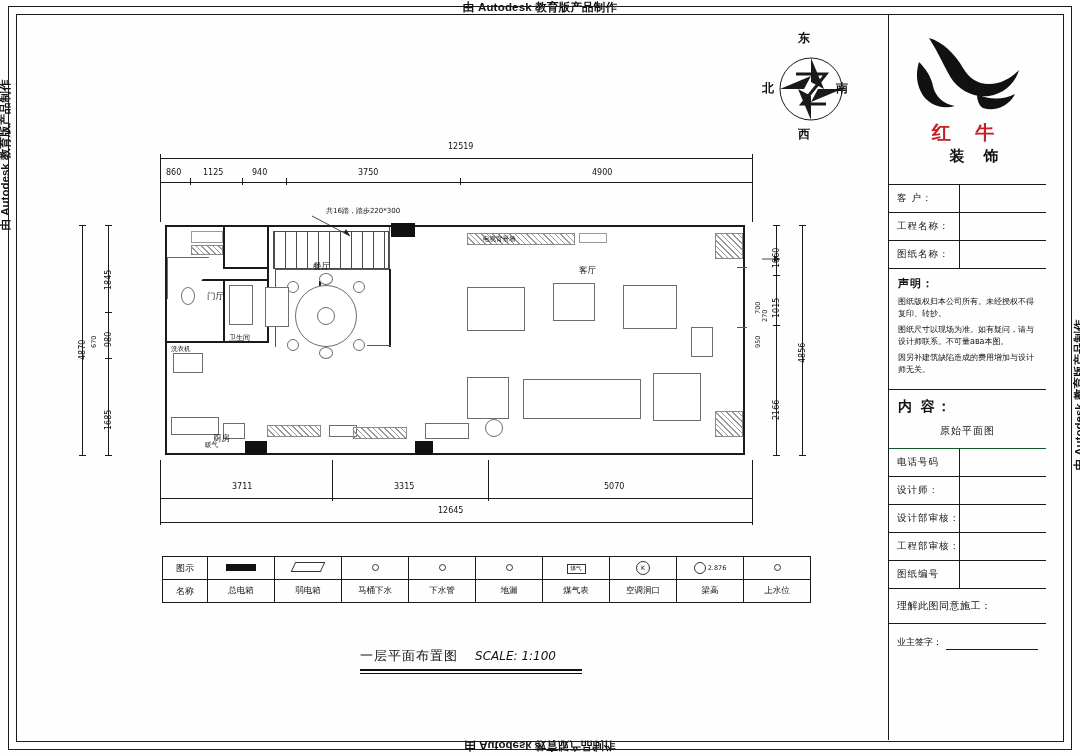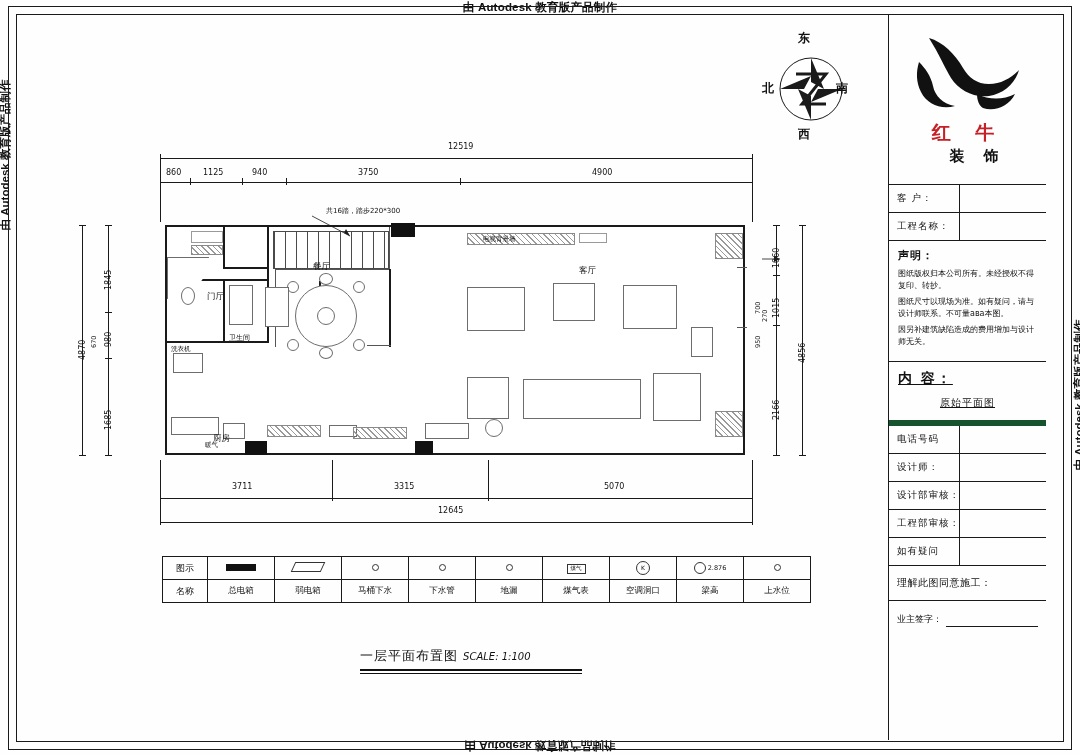"图纸名称：" div.tb-row { html: none -> <div> <div>图纸名称：</div> <div></div> </div> }
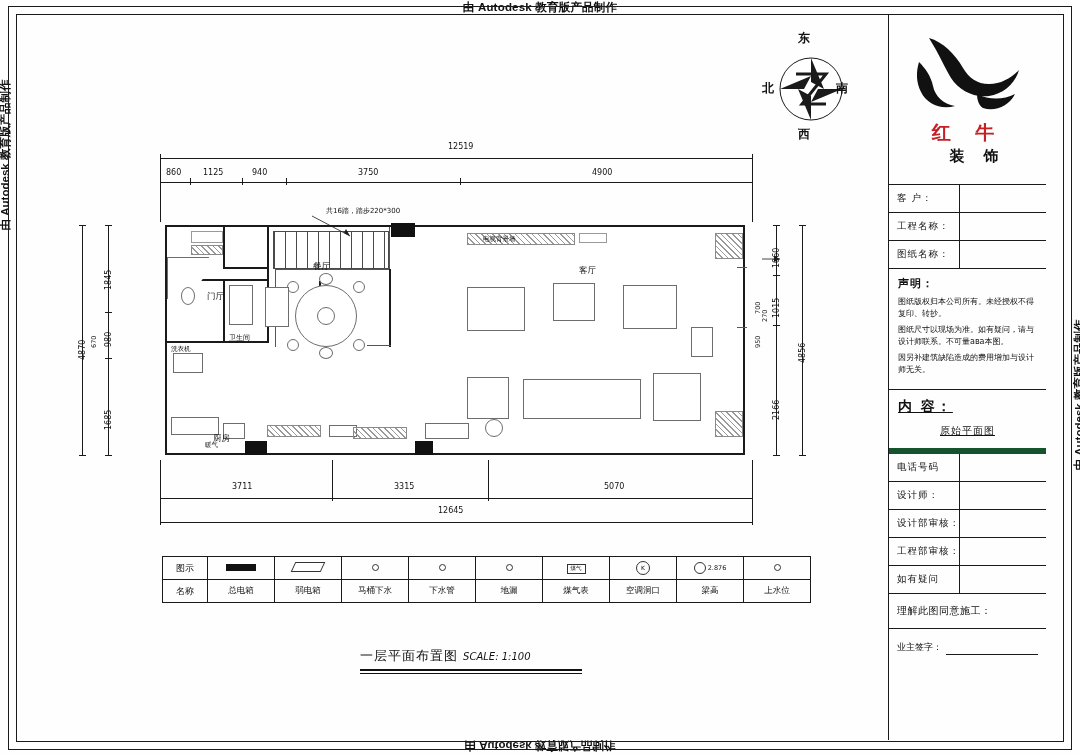"内 容：" .content-cell { border-bottom: 6px solid #14532d -> 1px solid #14532d; text-decoration: underline -> none }
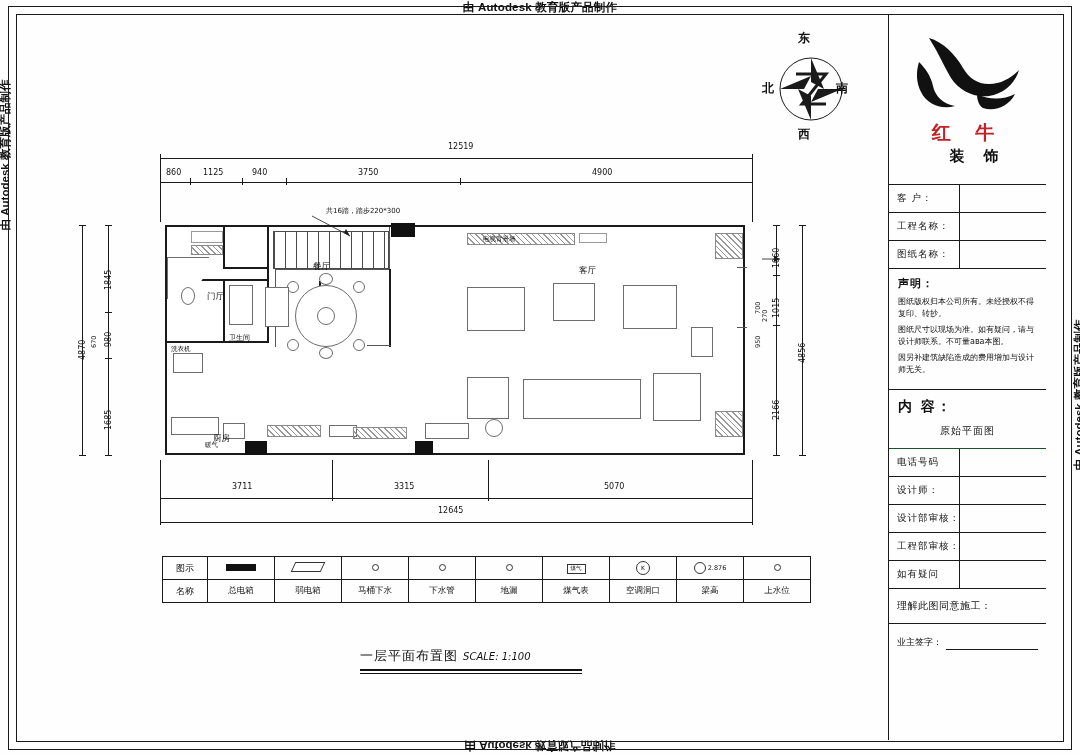"如有疑问" div.lbl { text: 如有疑问 -> 图纸编号 }
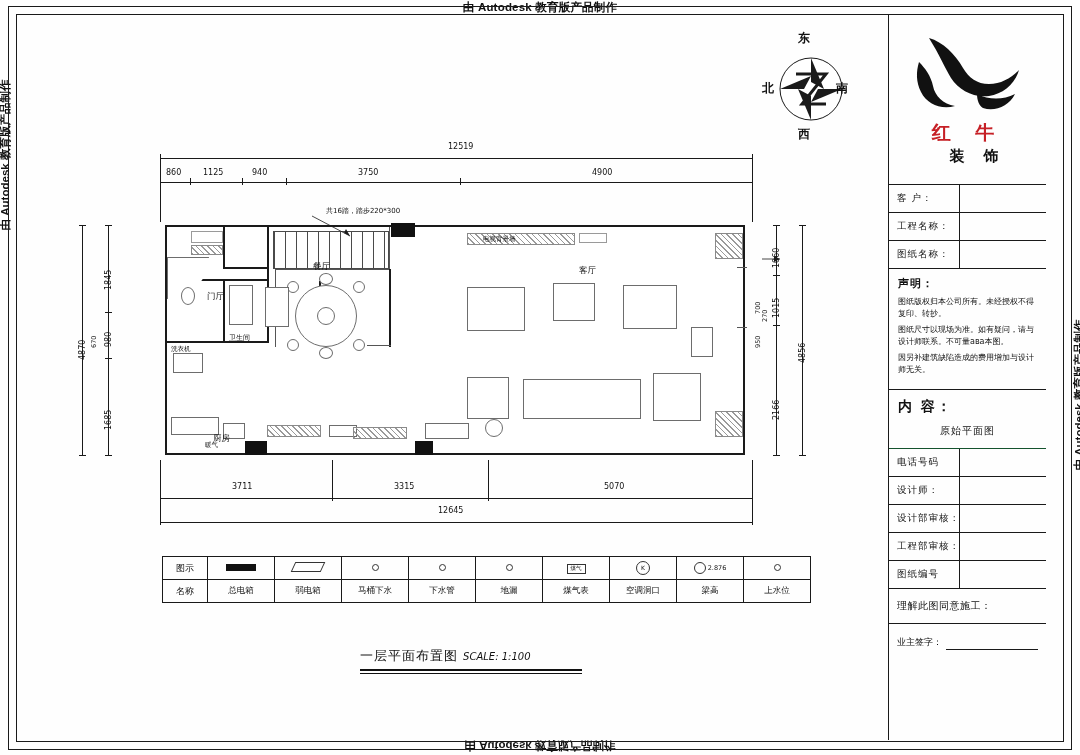"SCALE: 1:100" .caption .scale { font-size: 10px -> 12px; margin-left: 0 -> 12px }
